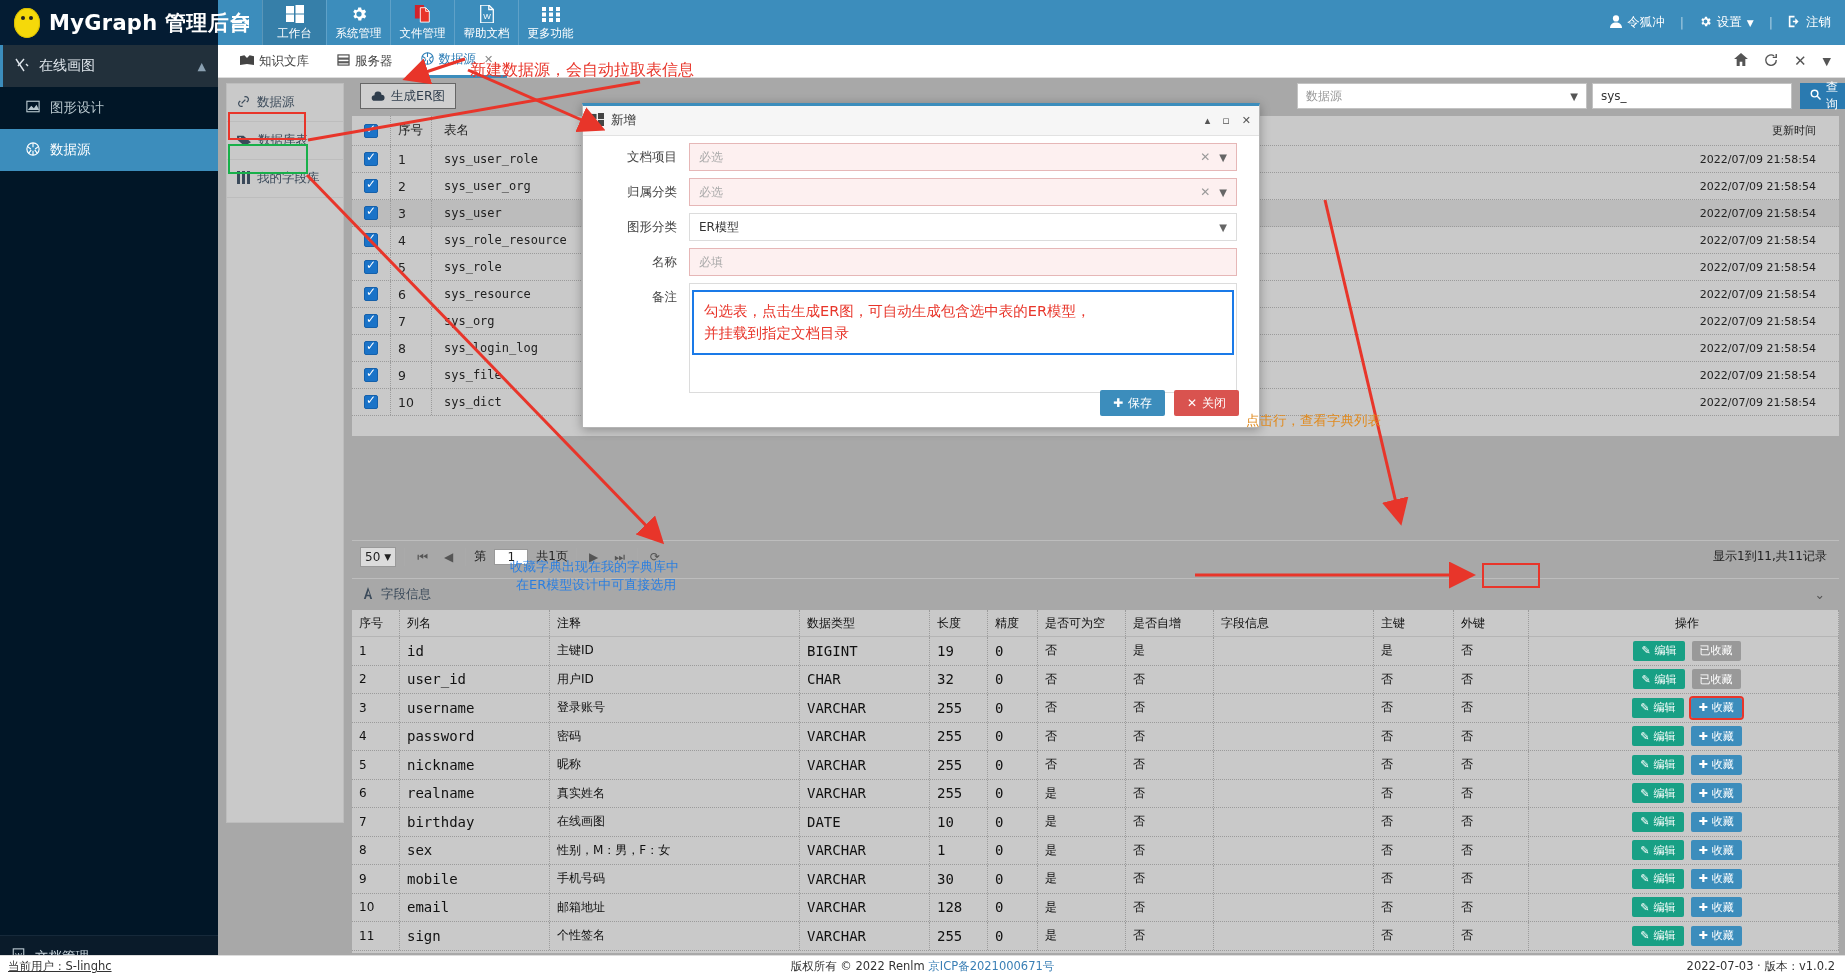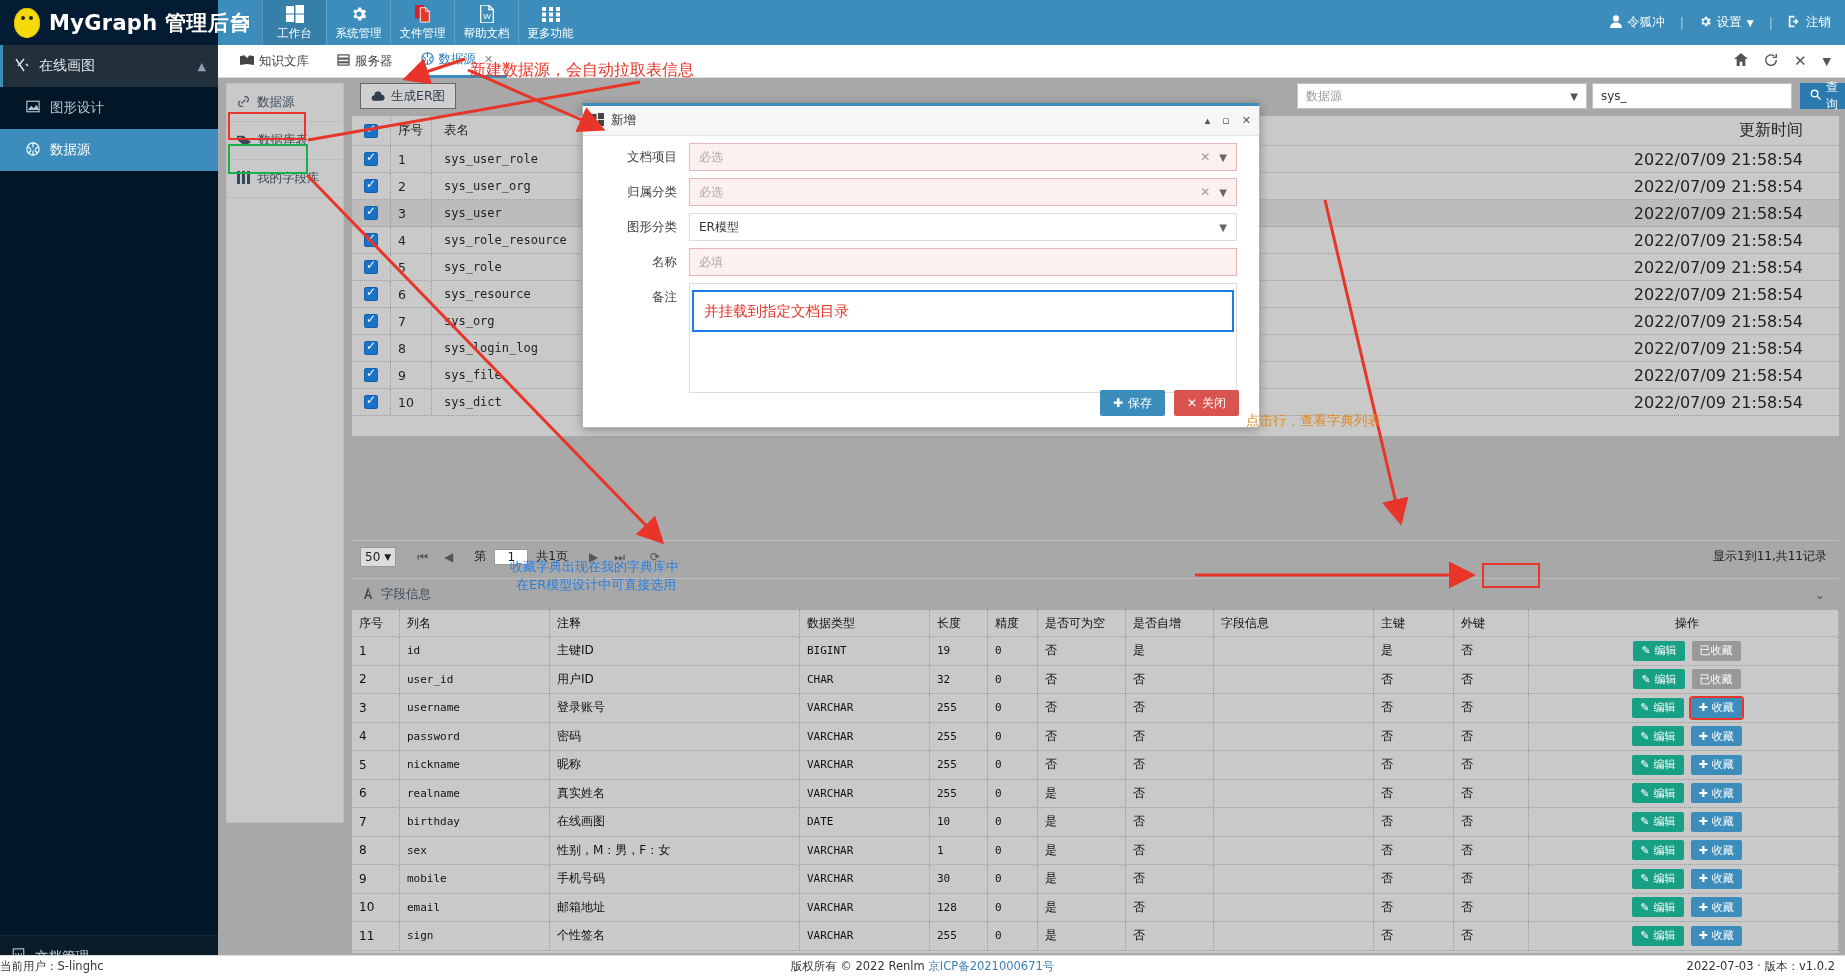"更新时间" .c-time { font-size: 16px -> 11px; padding-right: 36px -> 23px }
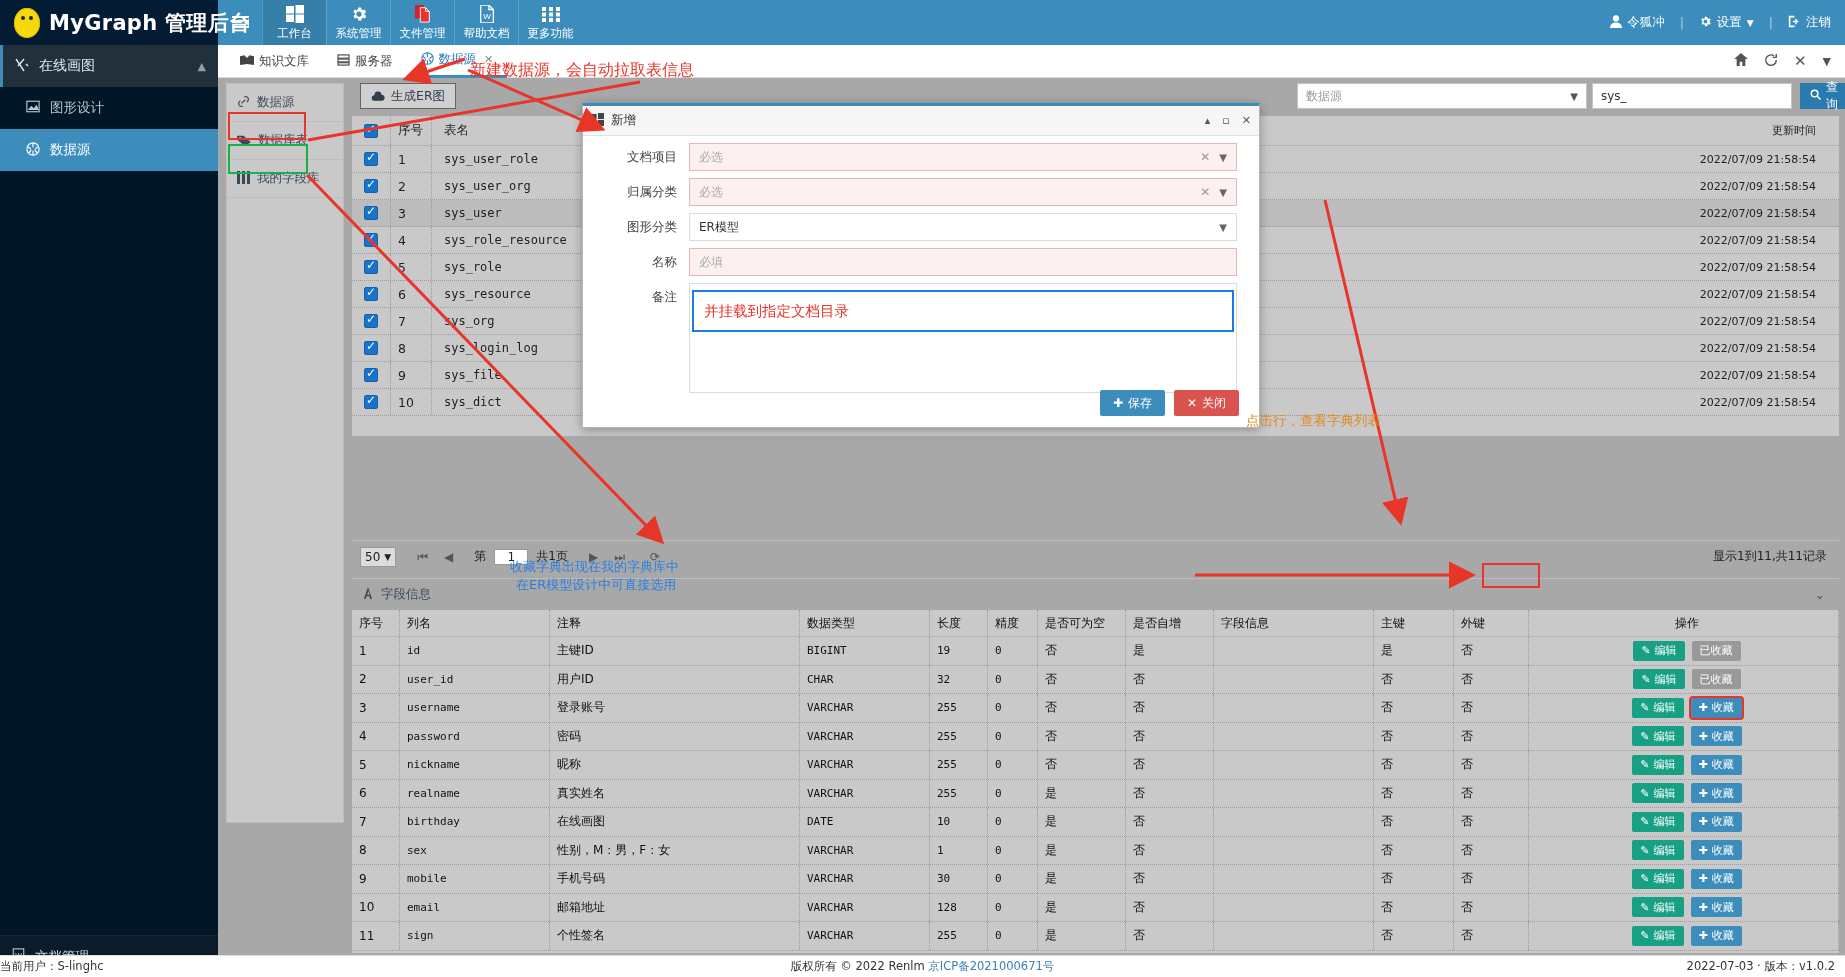"勾选表，点击生成ER图，可自动生成包含选中表的ER模型，" div { html: none -> <div>勾选表，点击生成ER图，可自动生成包含选中表的ER模型，</div> }
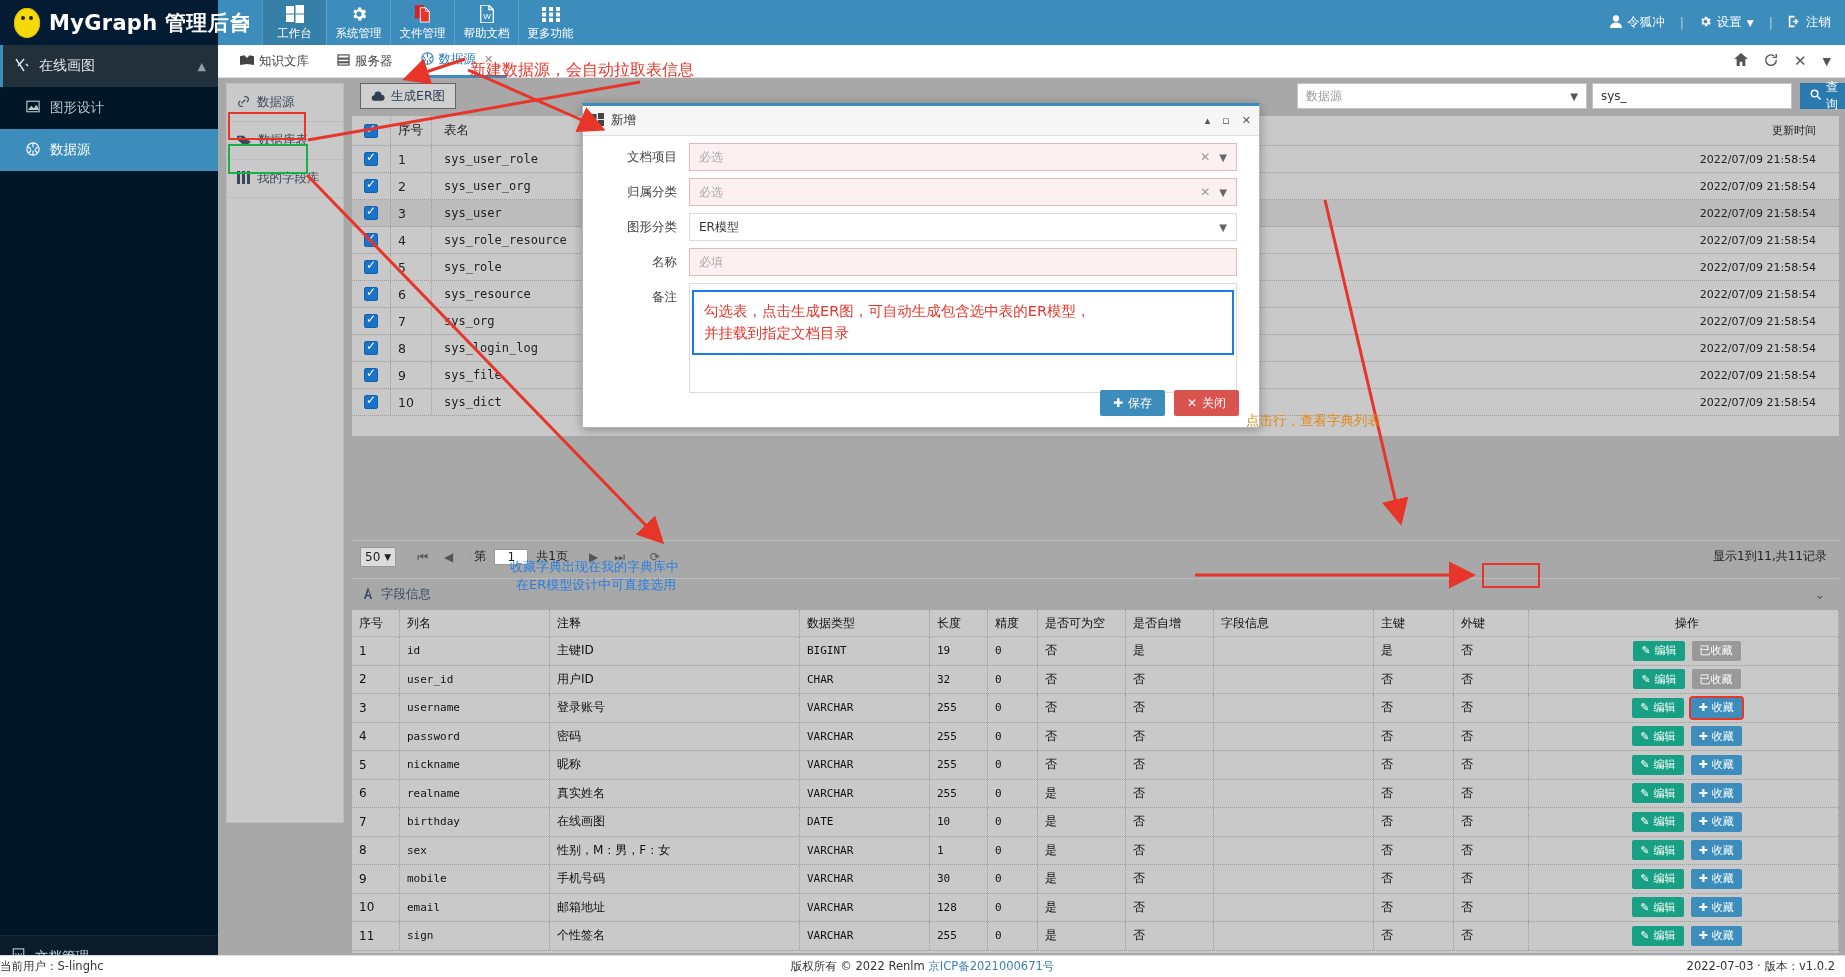"id" .mono { font-size: 11px -> 14px }
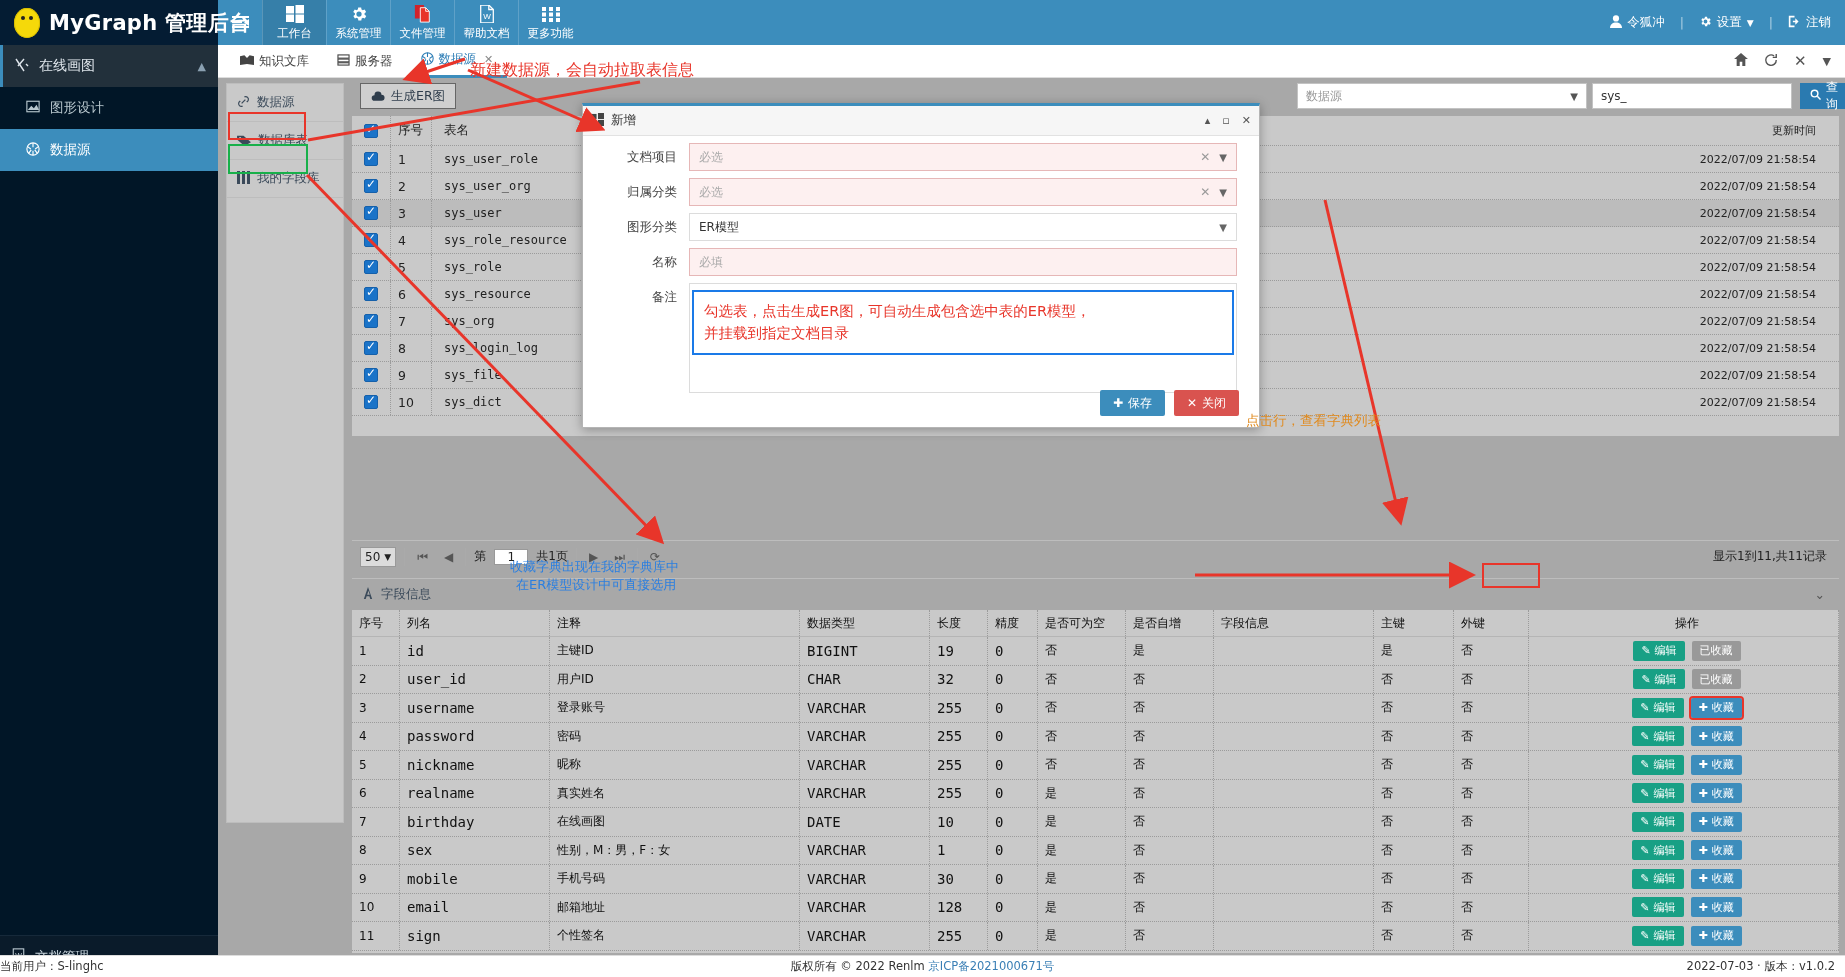"当前用户：S-linghc" #footer .l { padding-left: 0 -> 8px; text-decoration: none -> underline }
